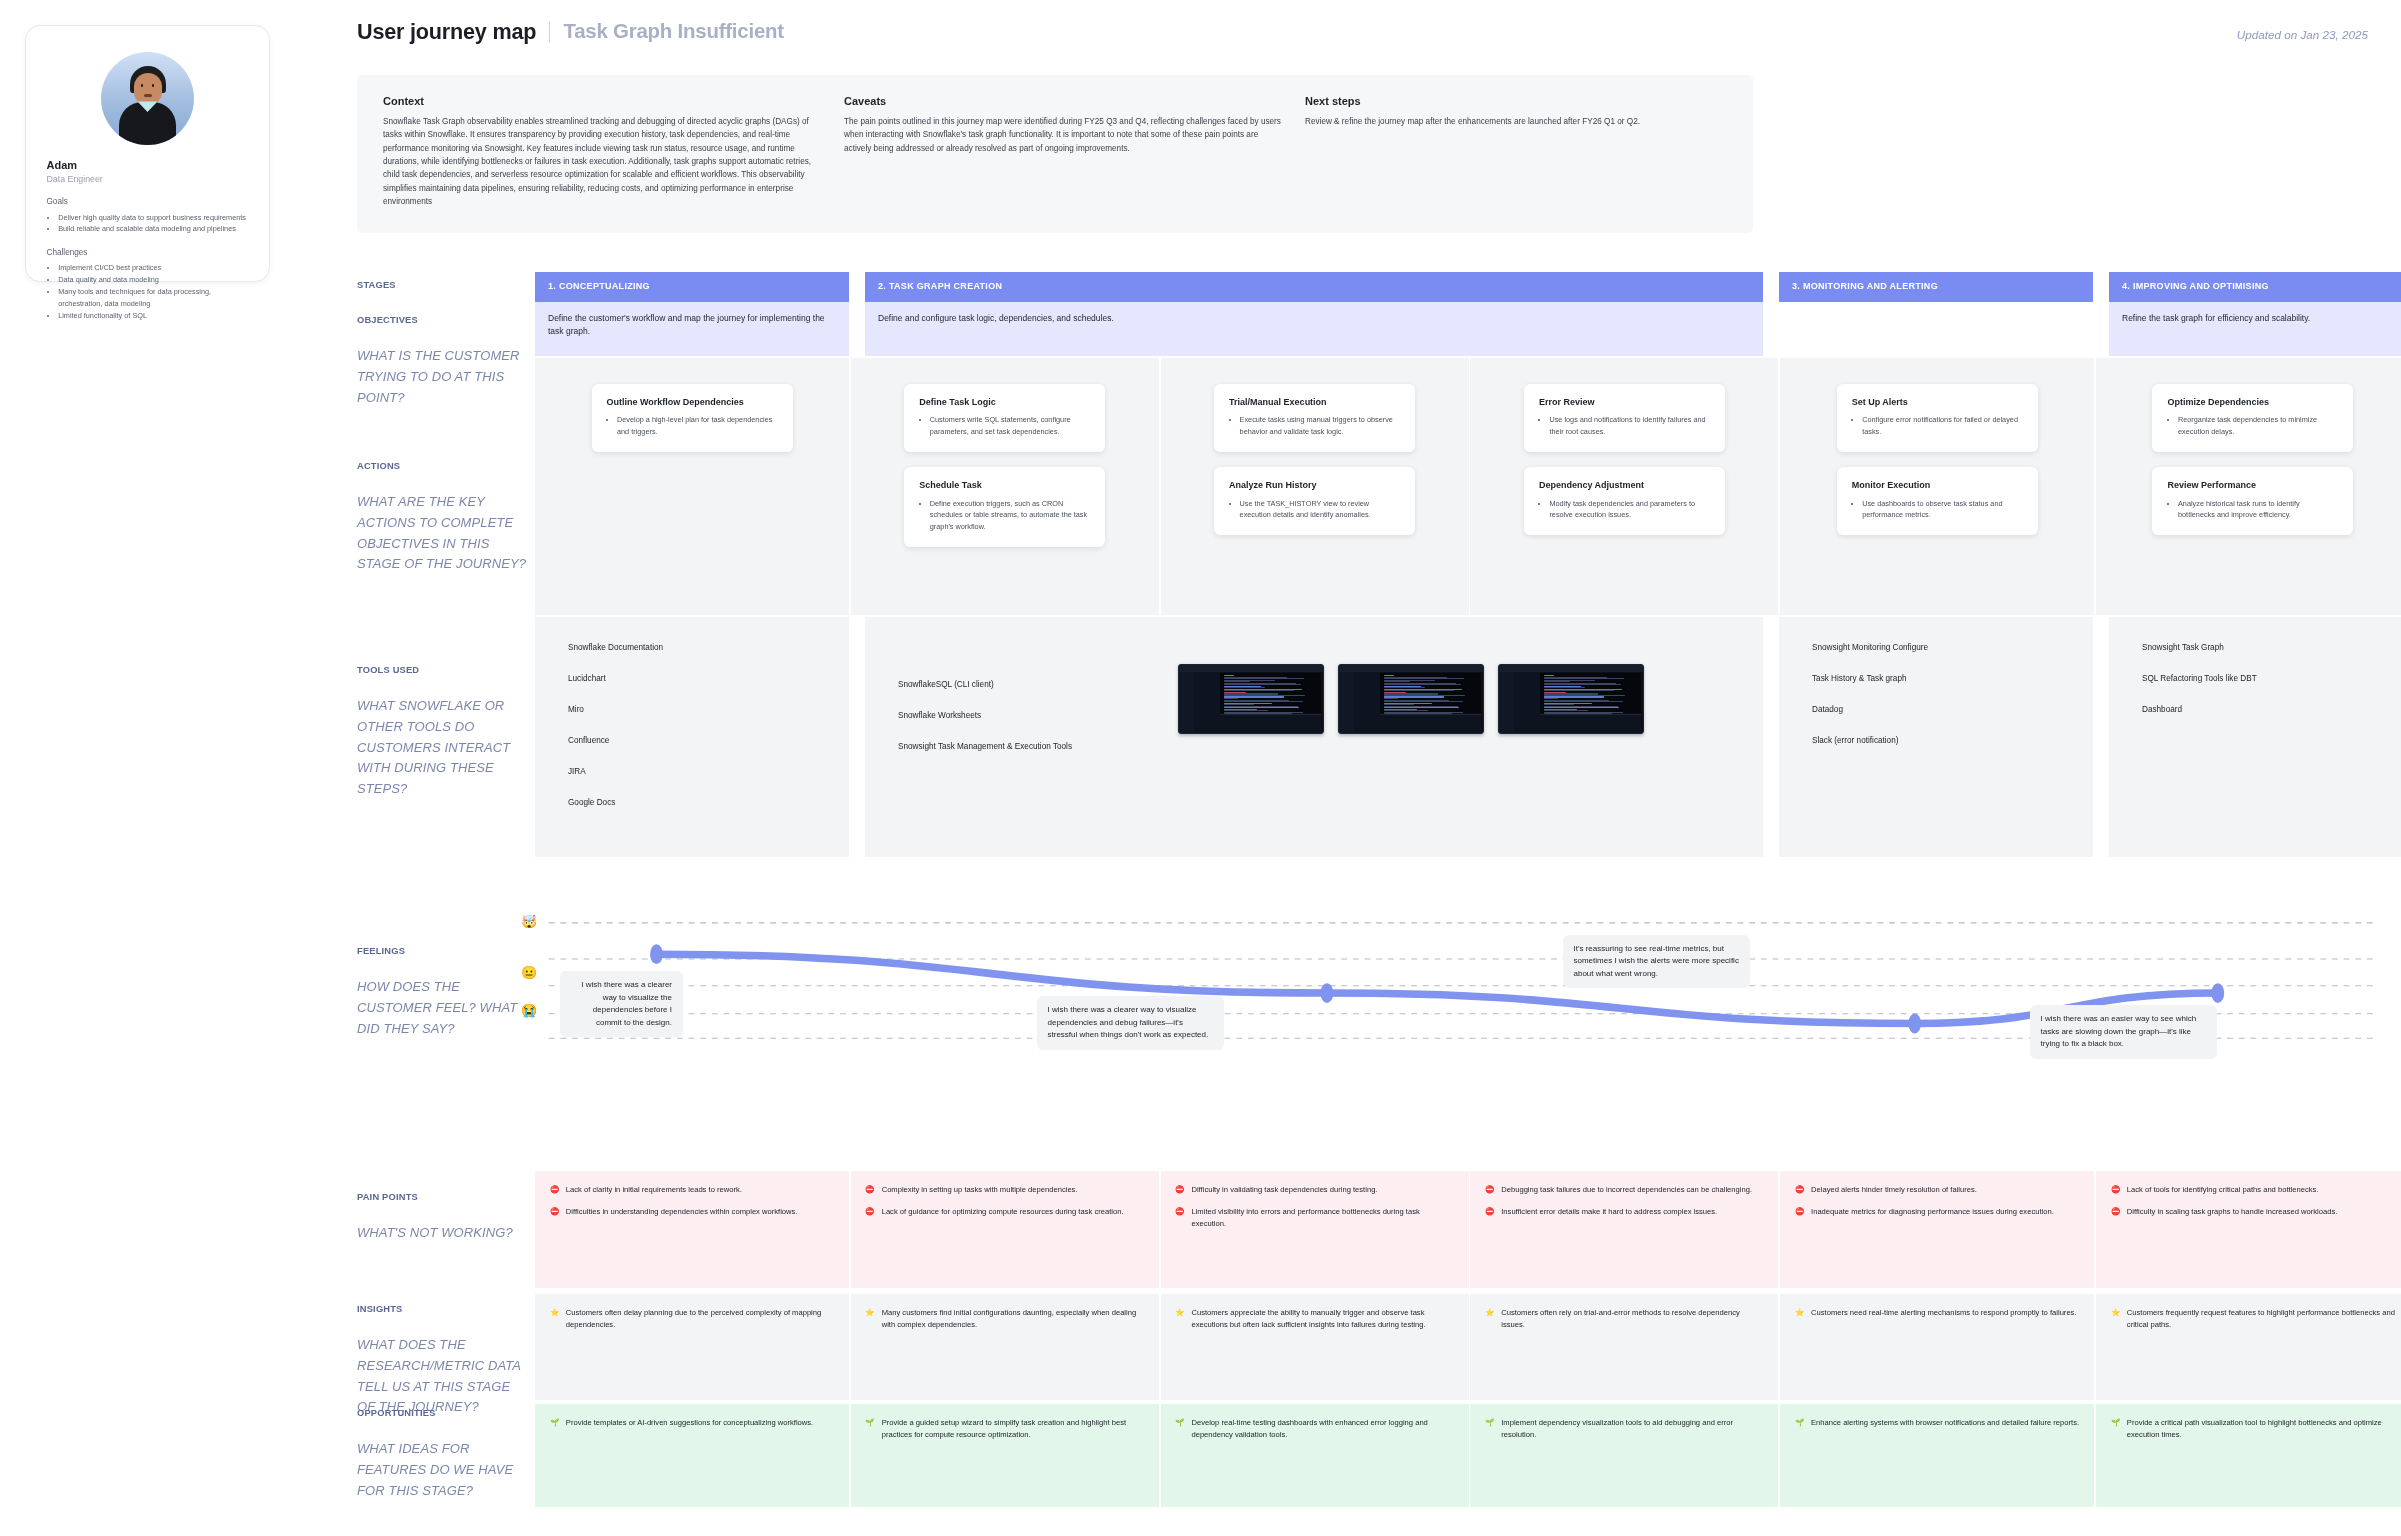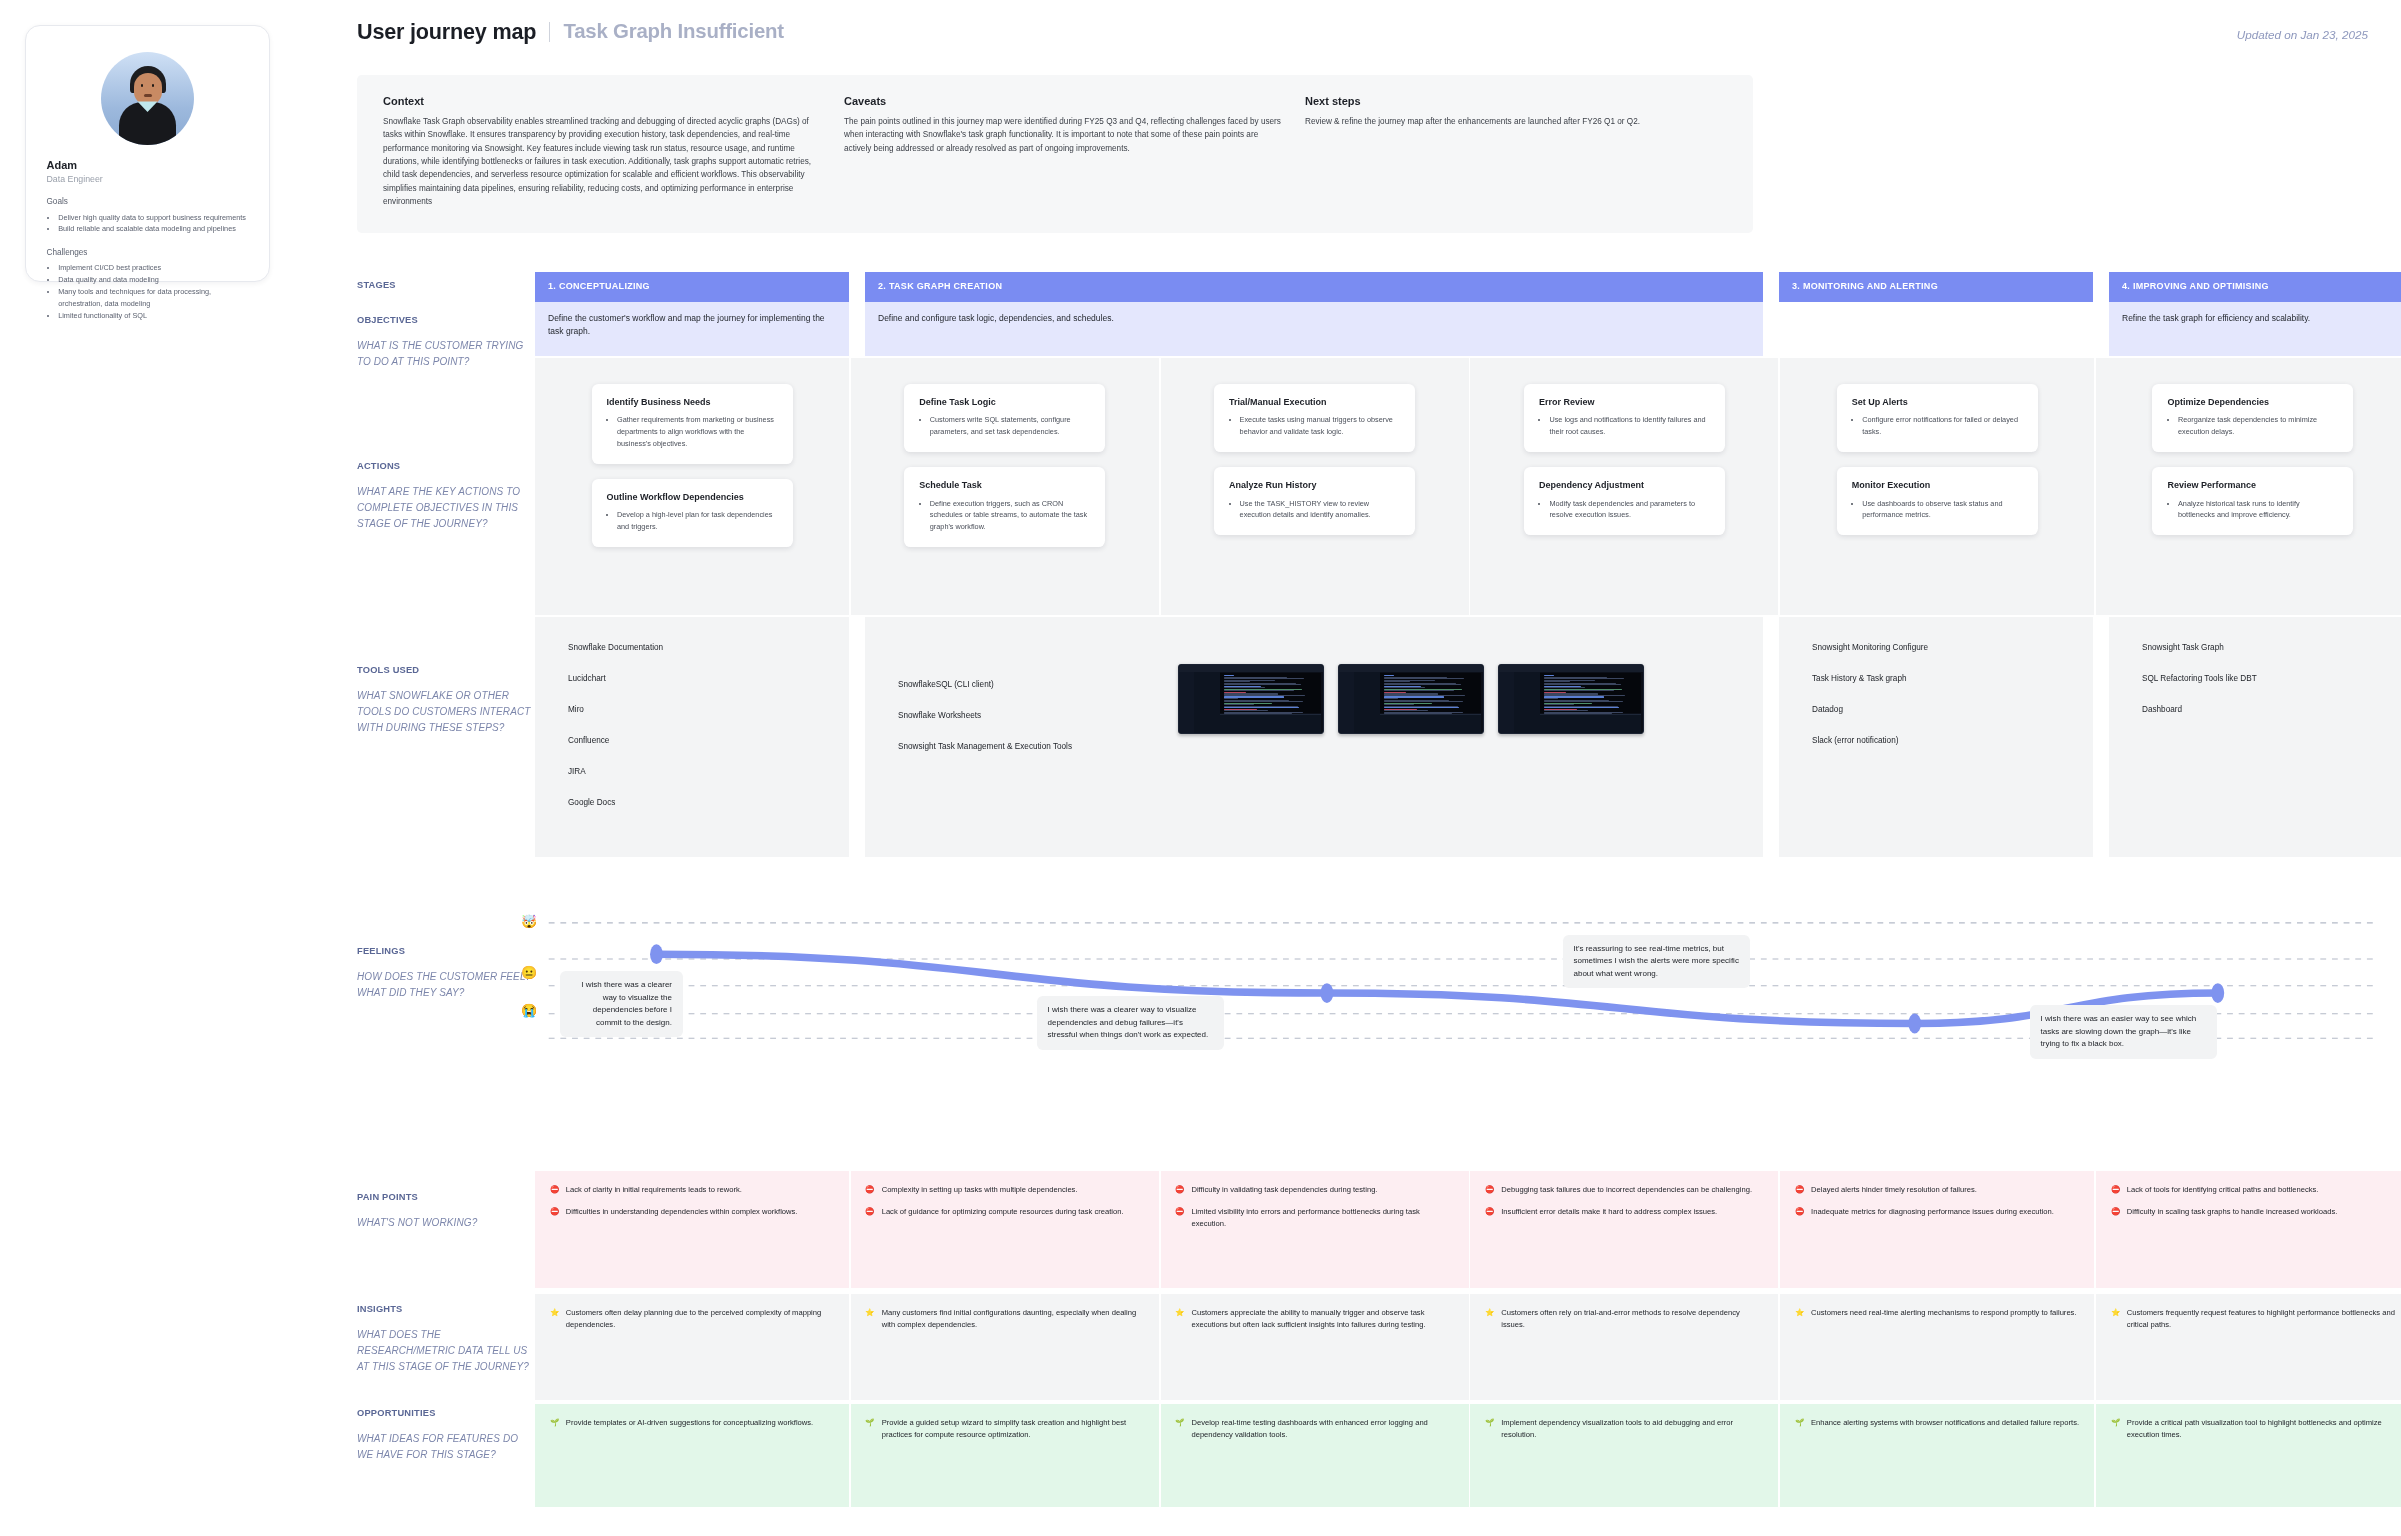"WHAT IS THE CUSTOMER TRYING" .rowlabel .s { font-size: 10px -> 13px; margin-top: 13px -> 21px }
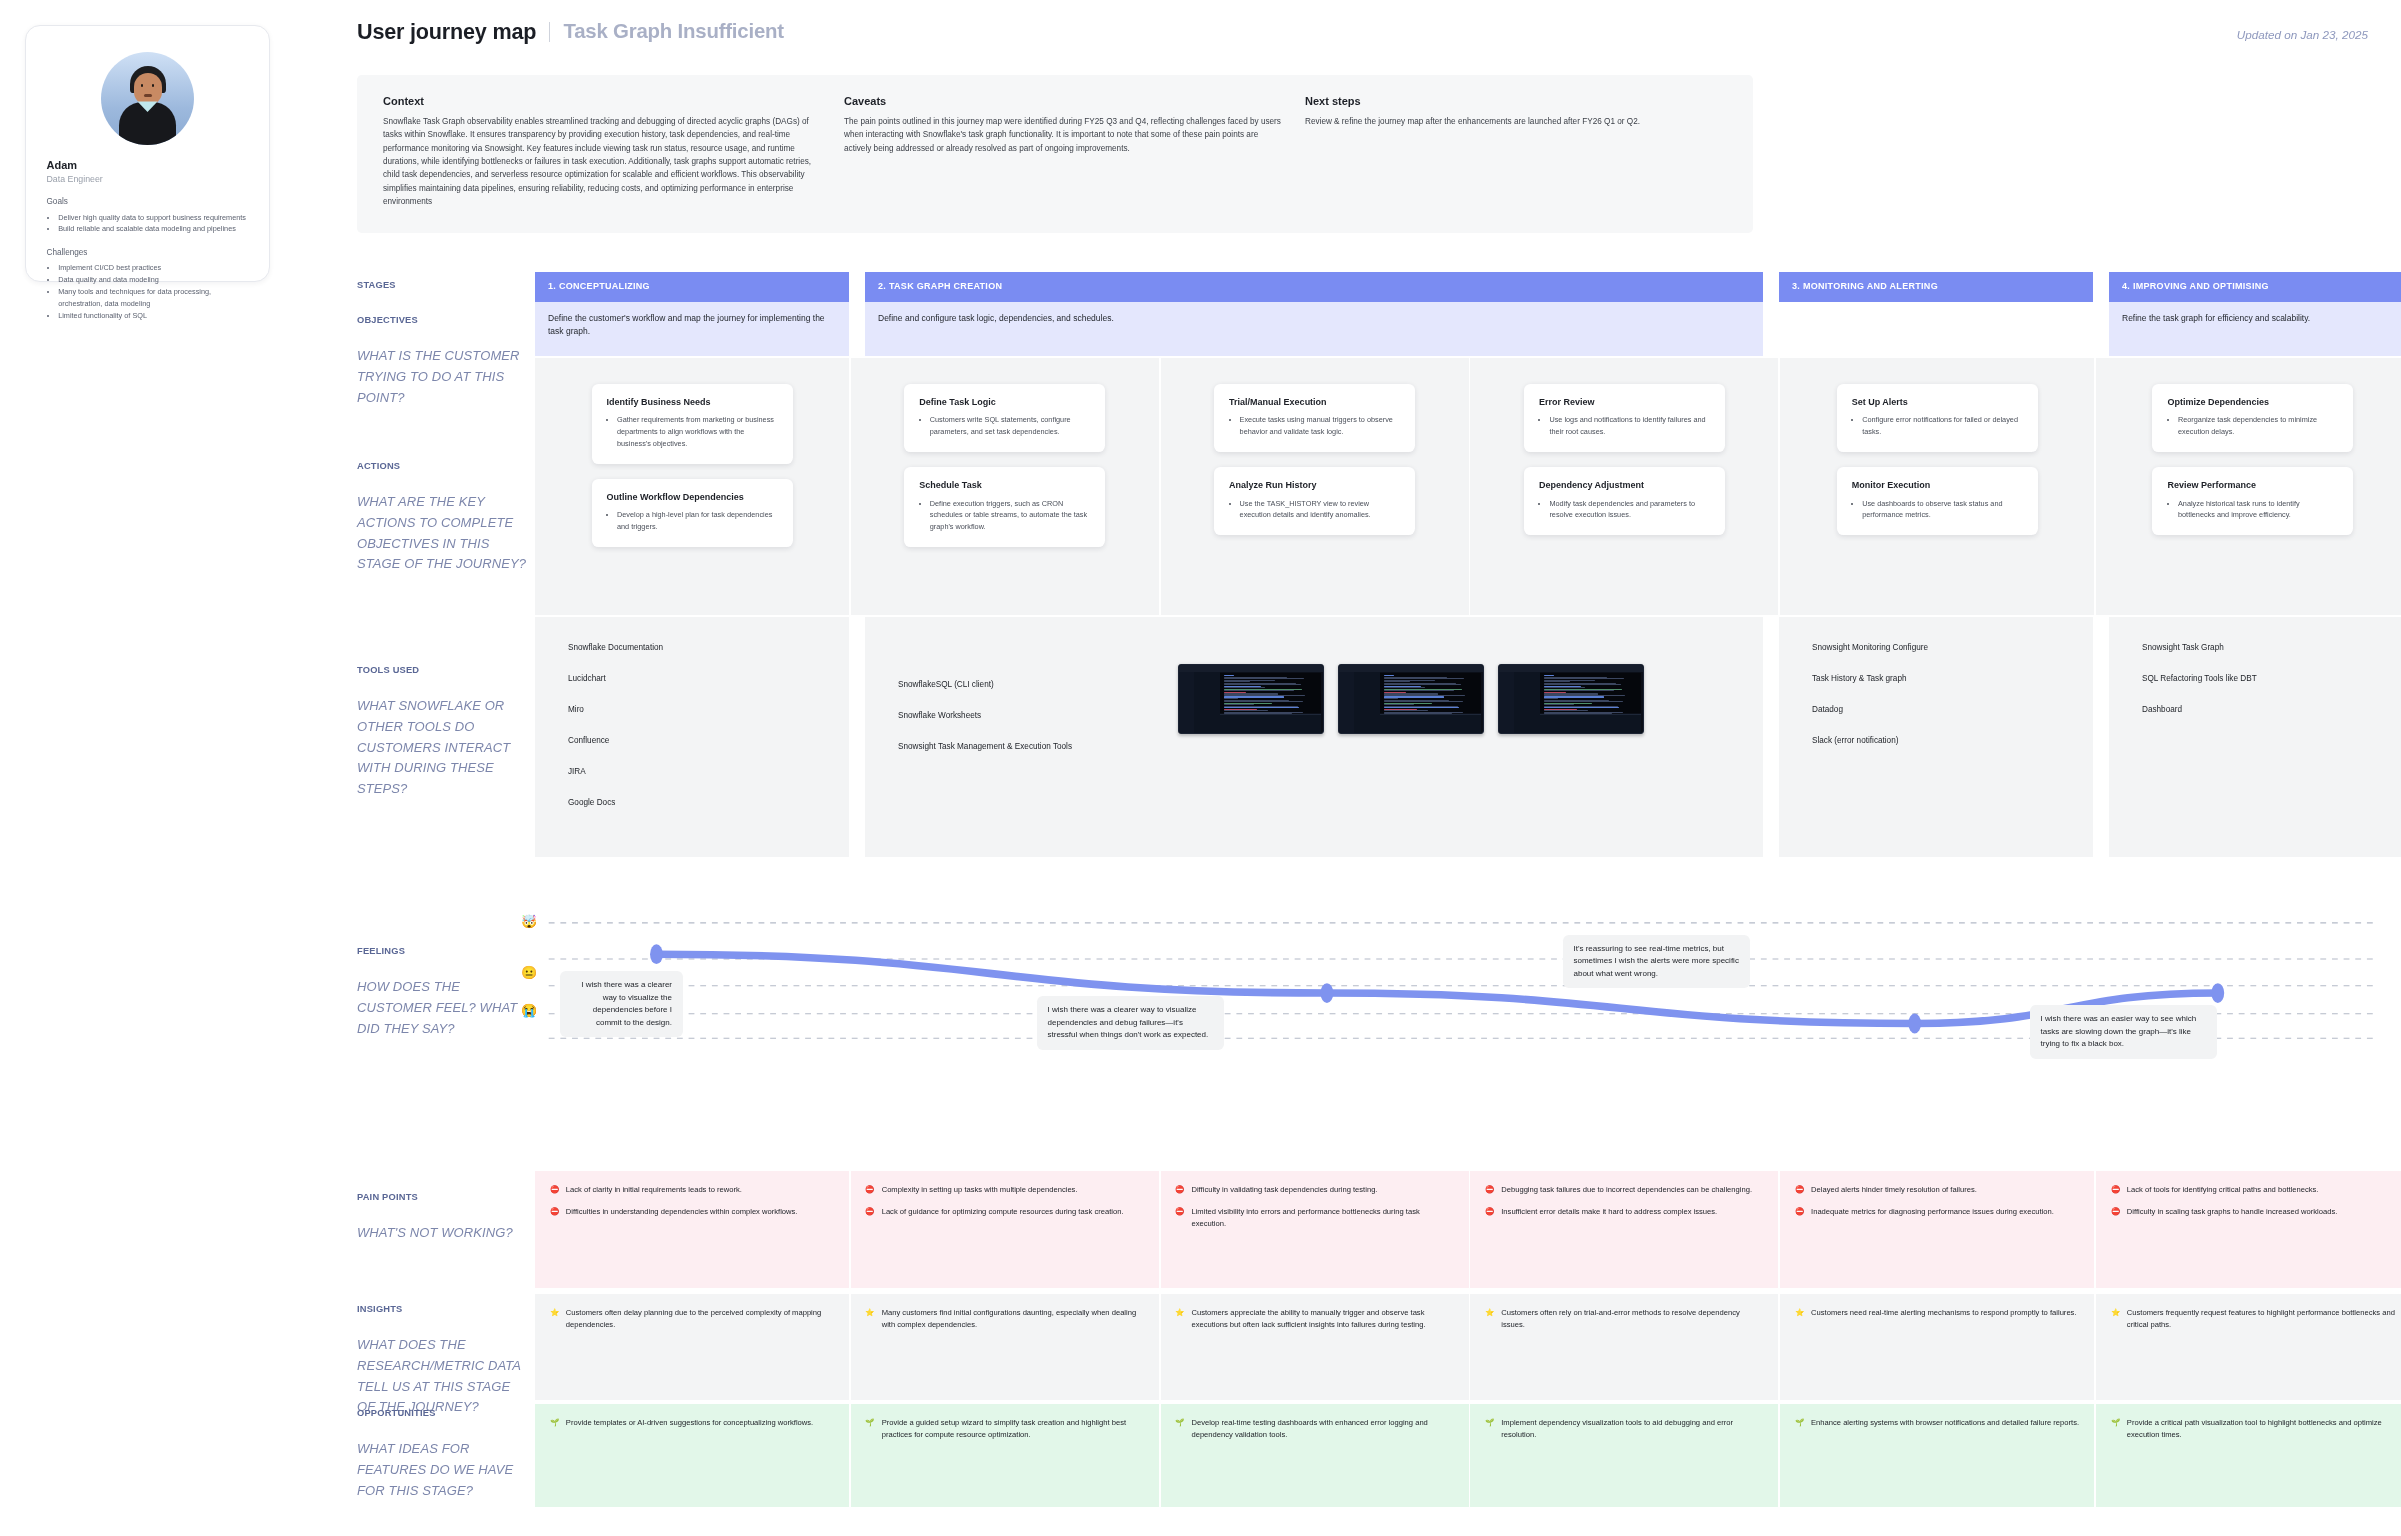"Identify Business Needs" div.act-card { html: <div> <h4>Identify Business Needs</h4> <ul> <li>Gather requirements from marketing or business departments to align workflows with the business's objectives.</li> </ul> </div> -> none }
